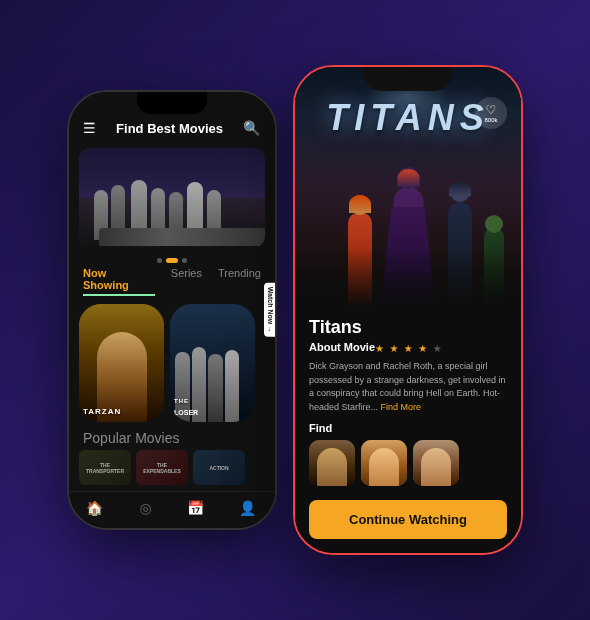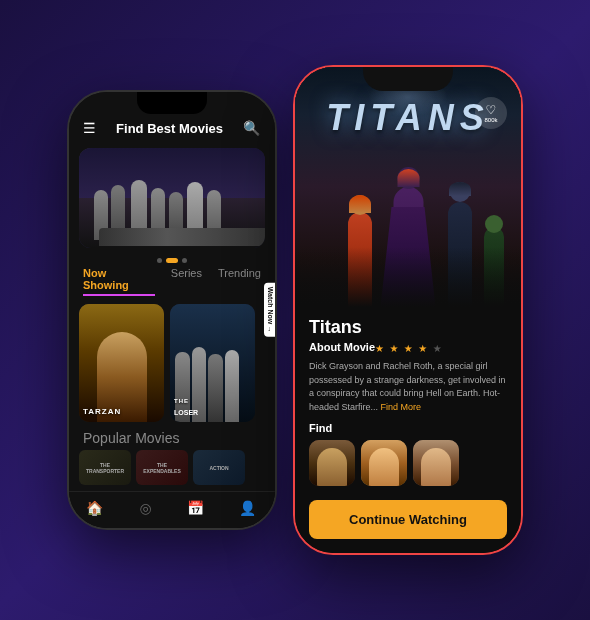"Now Showing" .p1-tab.active { border-bottom: 2px solid #d946ef -> 2px solid #86efac }
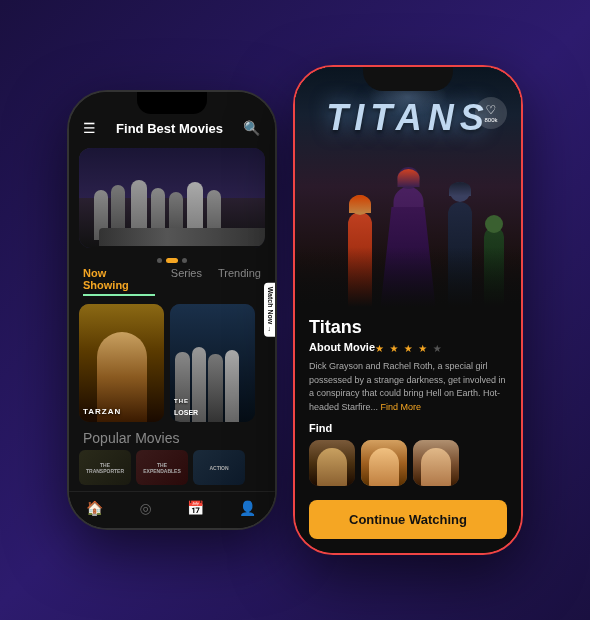"TARZAN" .movie-card { border-radius: 10px -> 22px }
